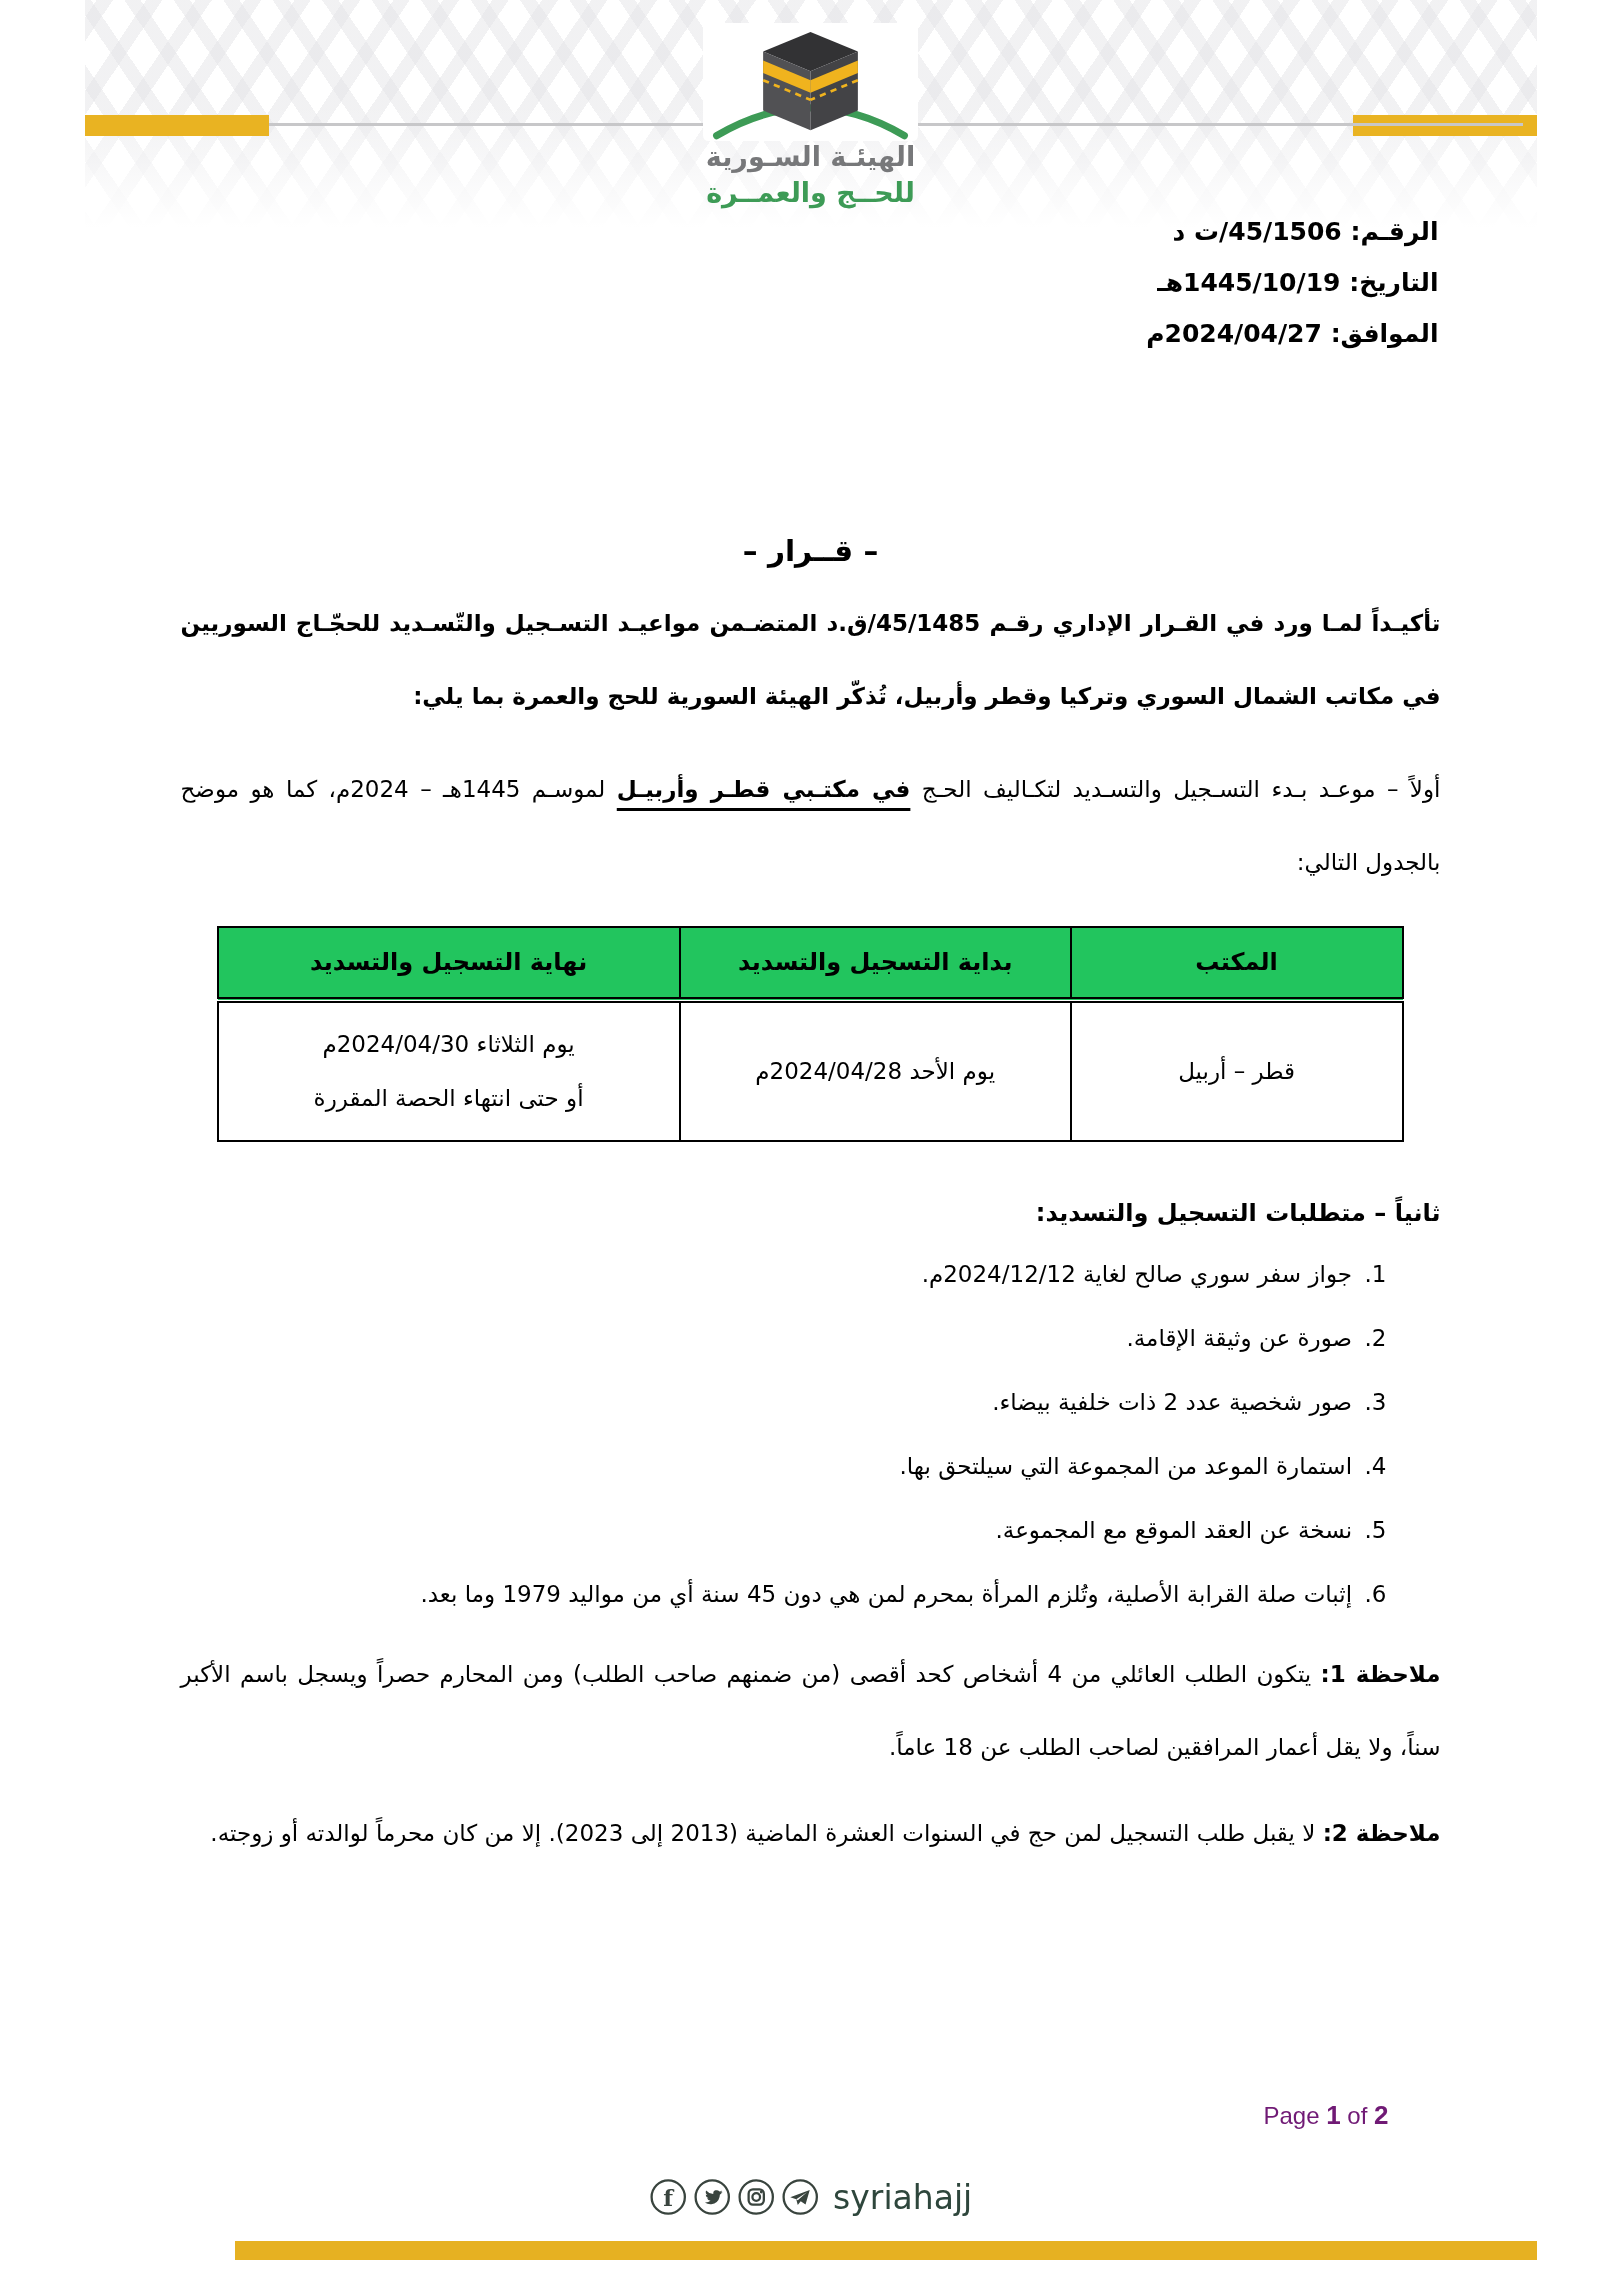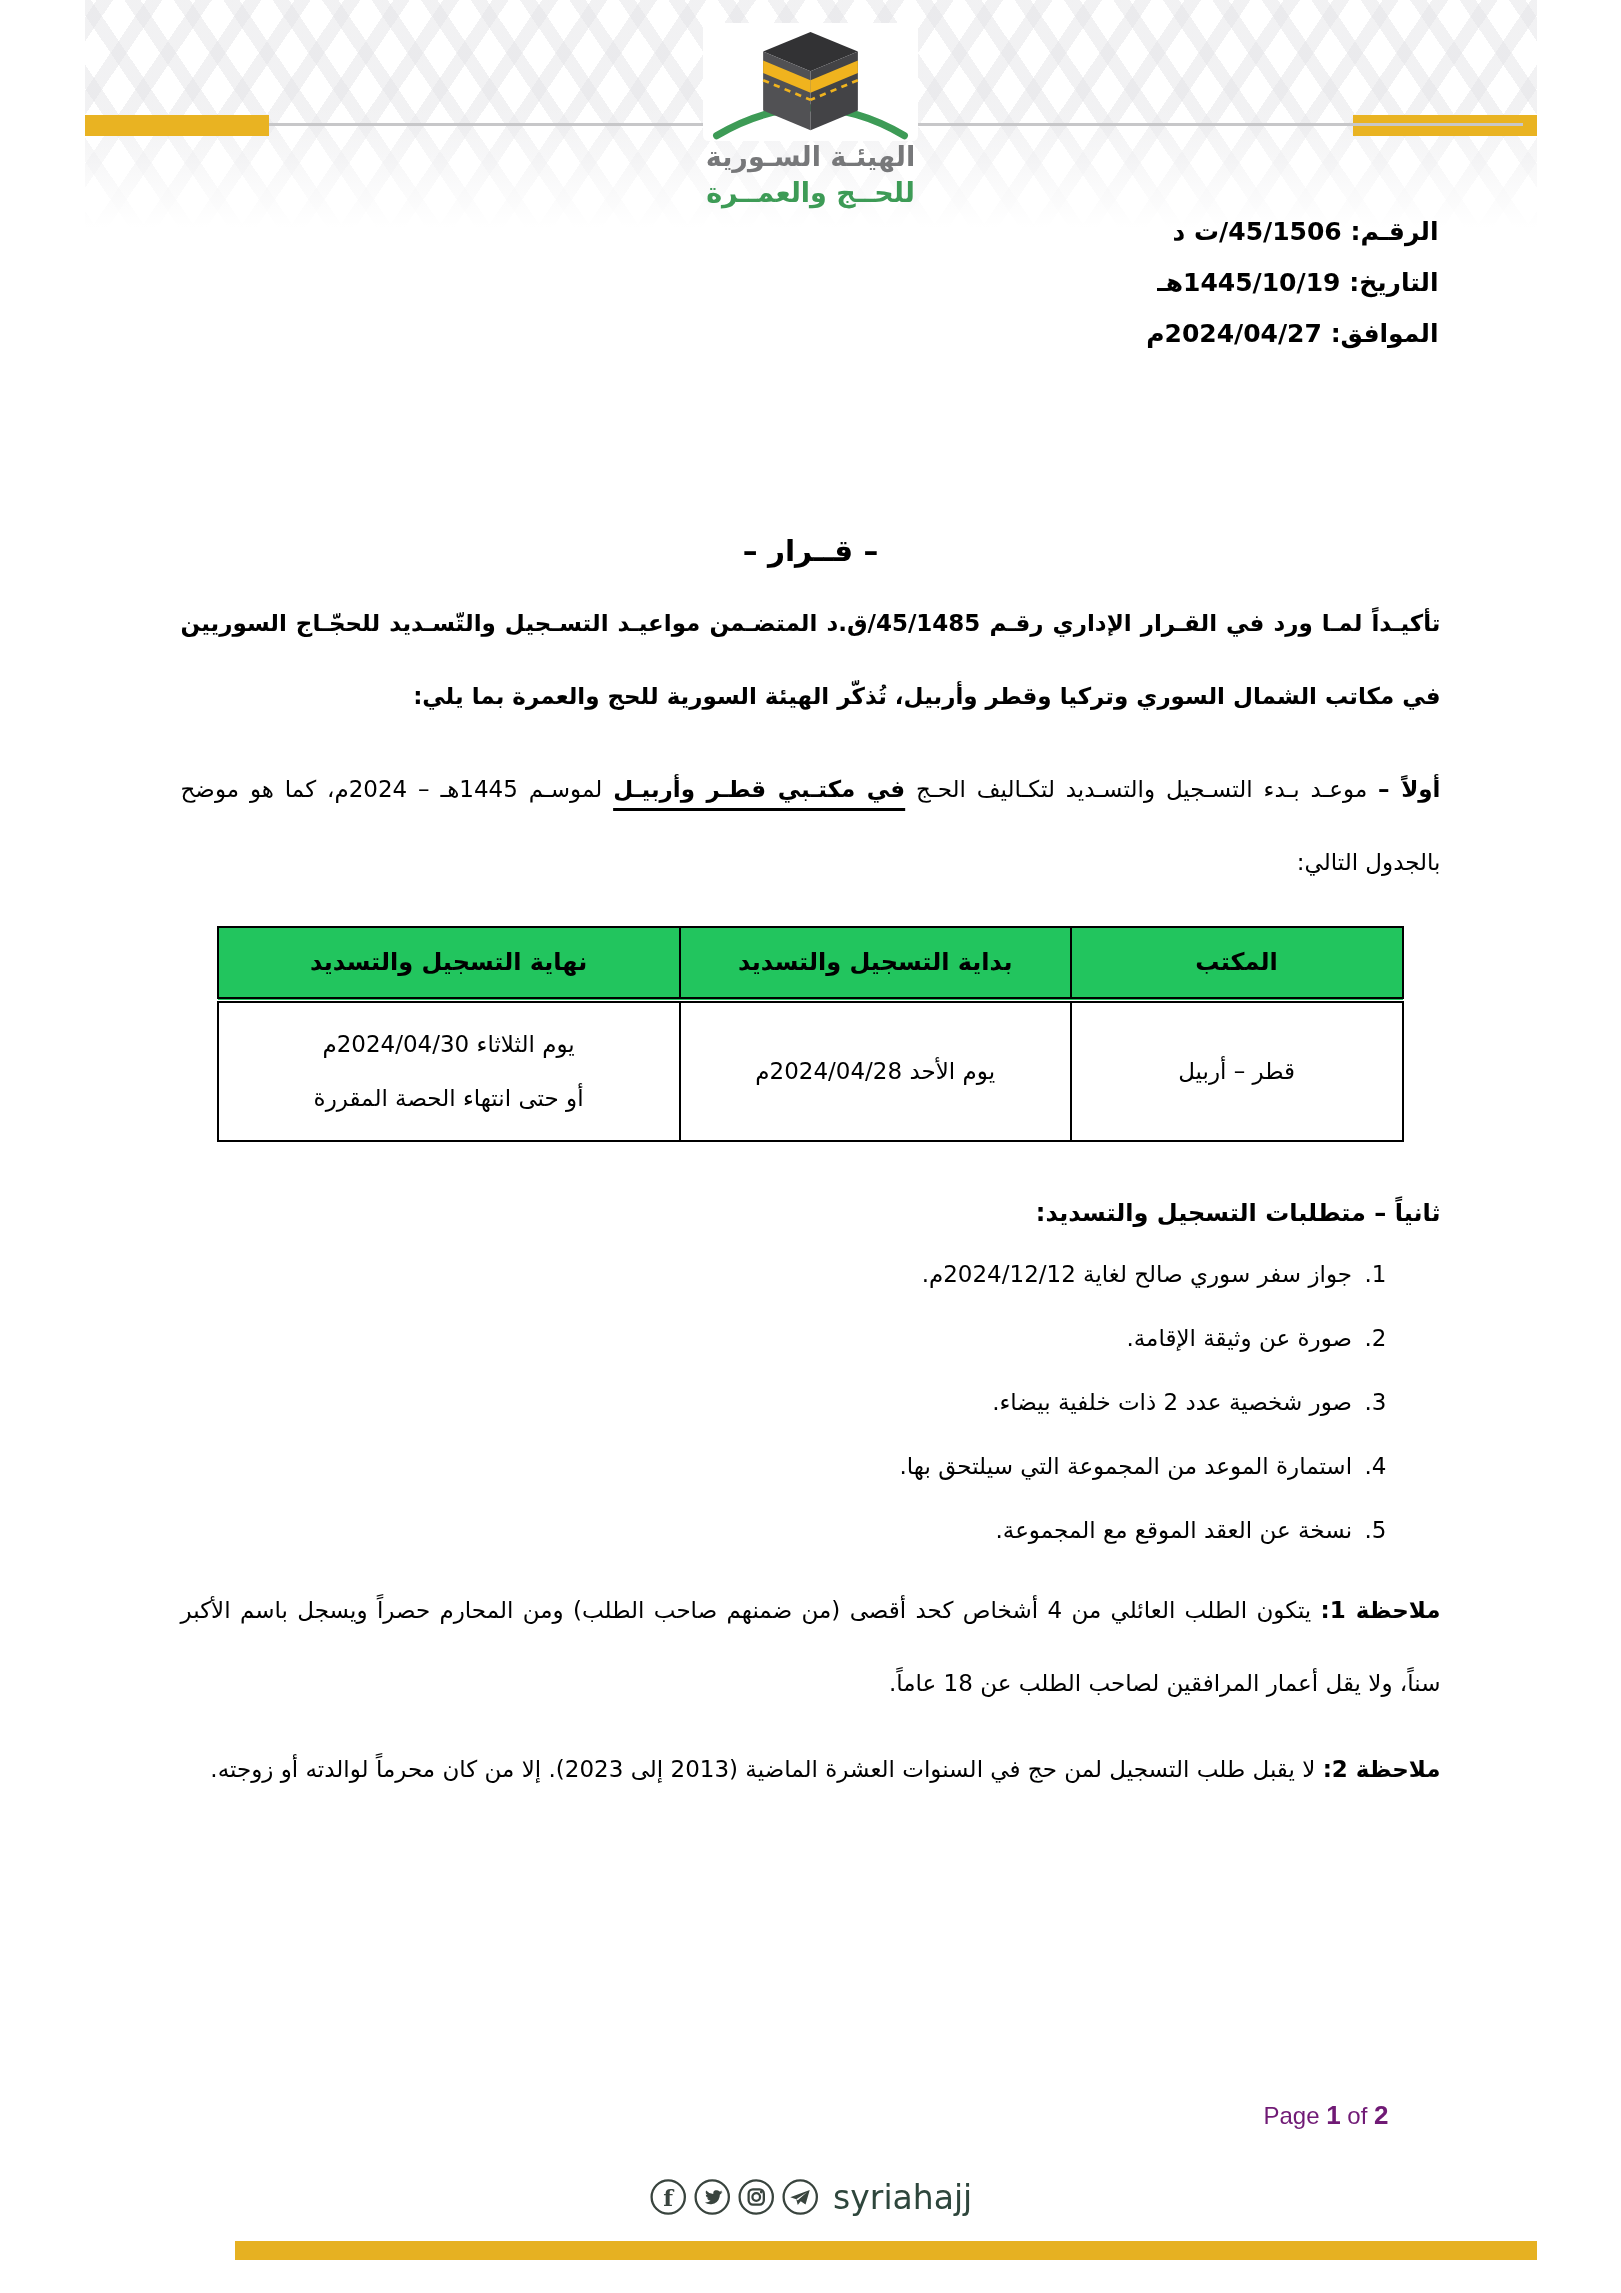"أولاً –" .sec-label { font-weight: bold -> normal }
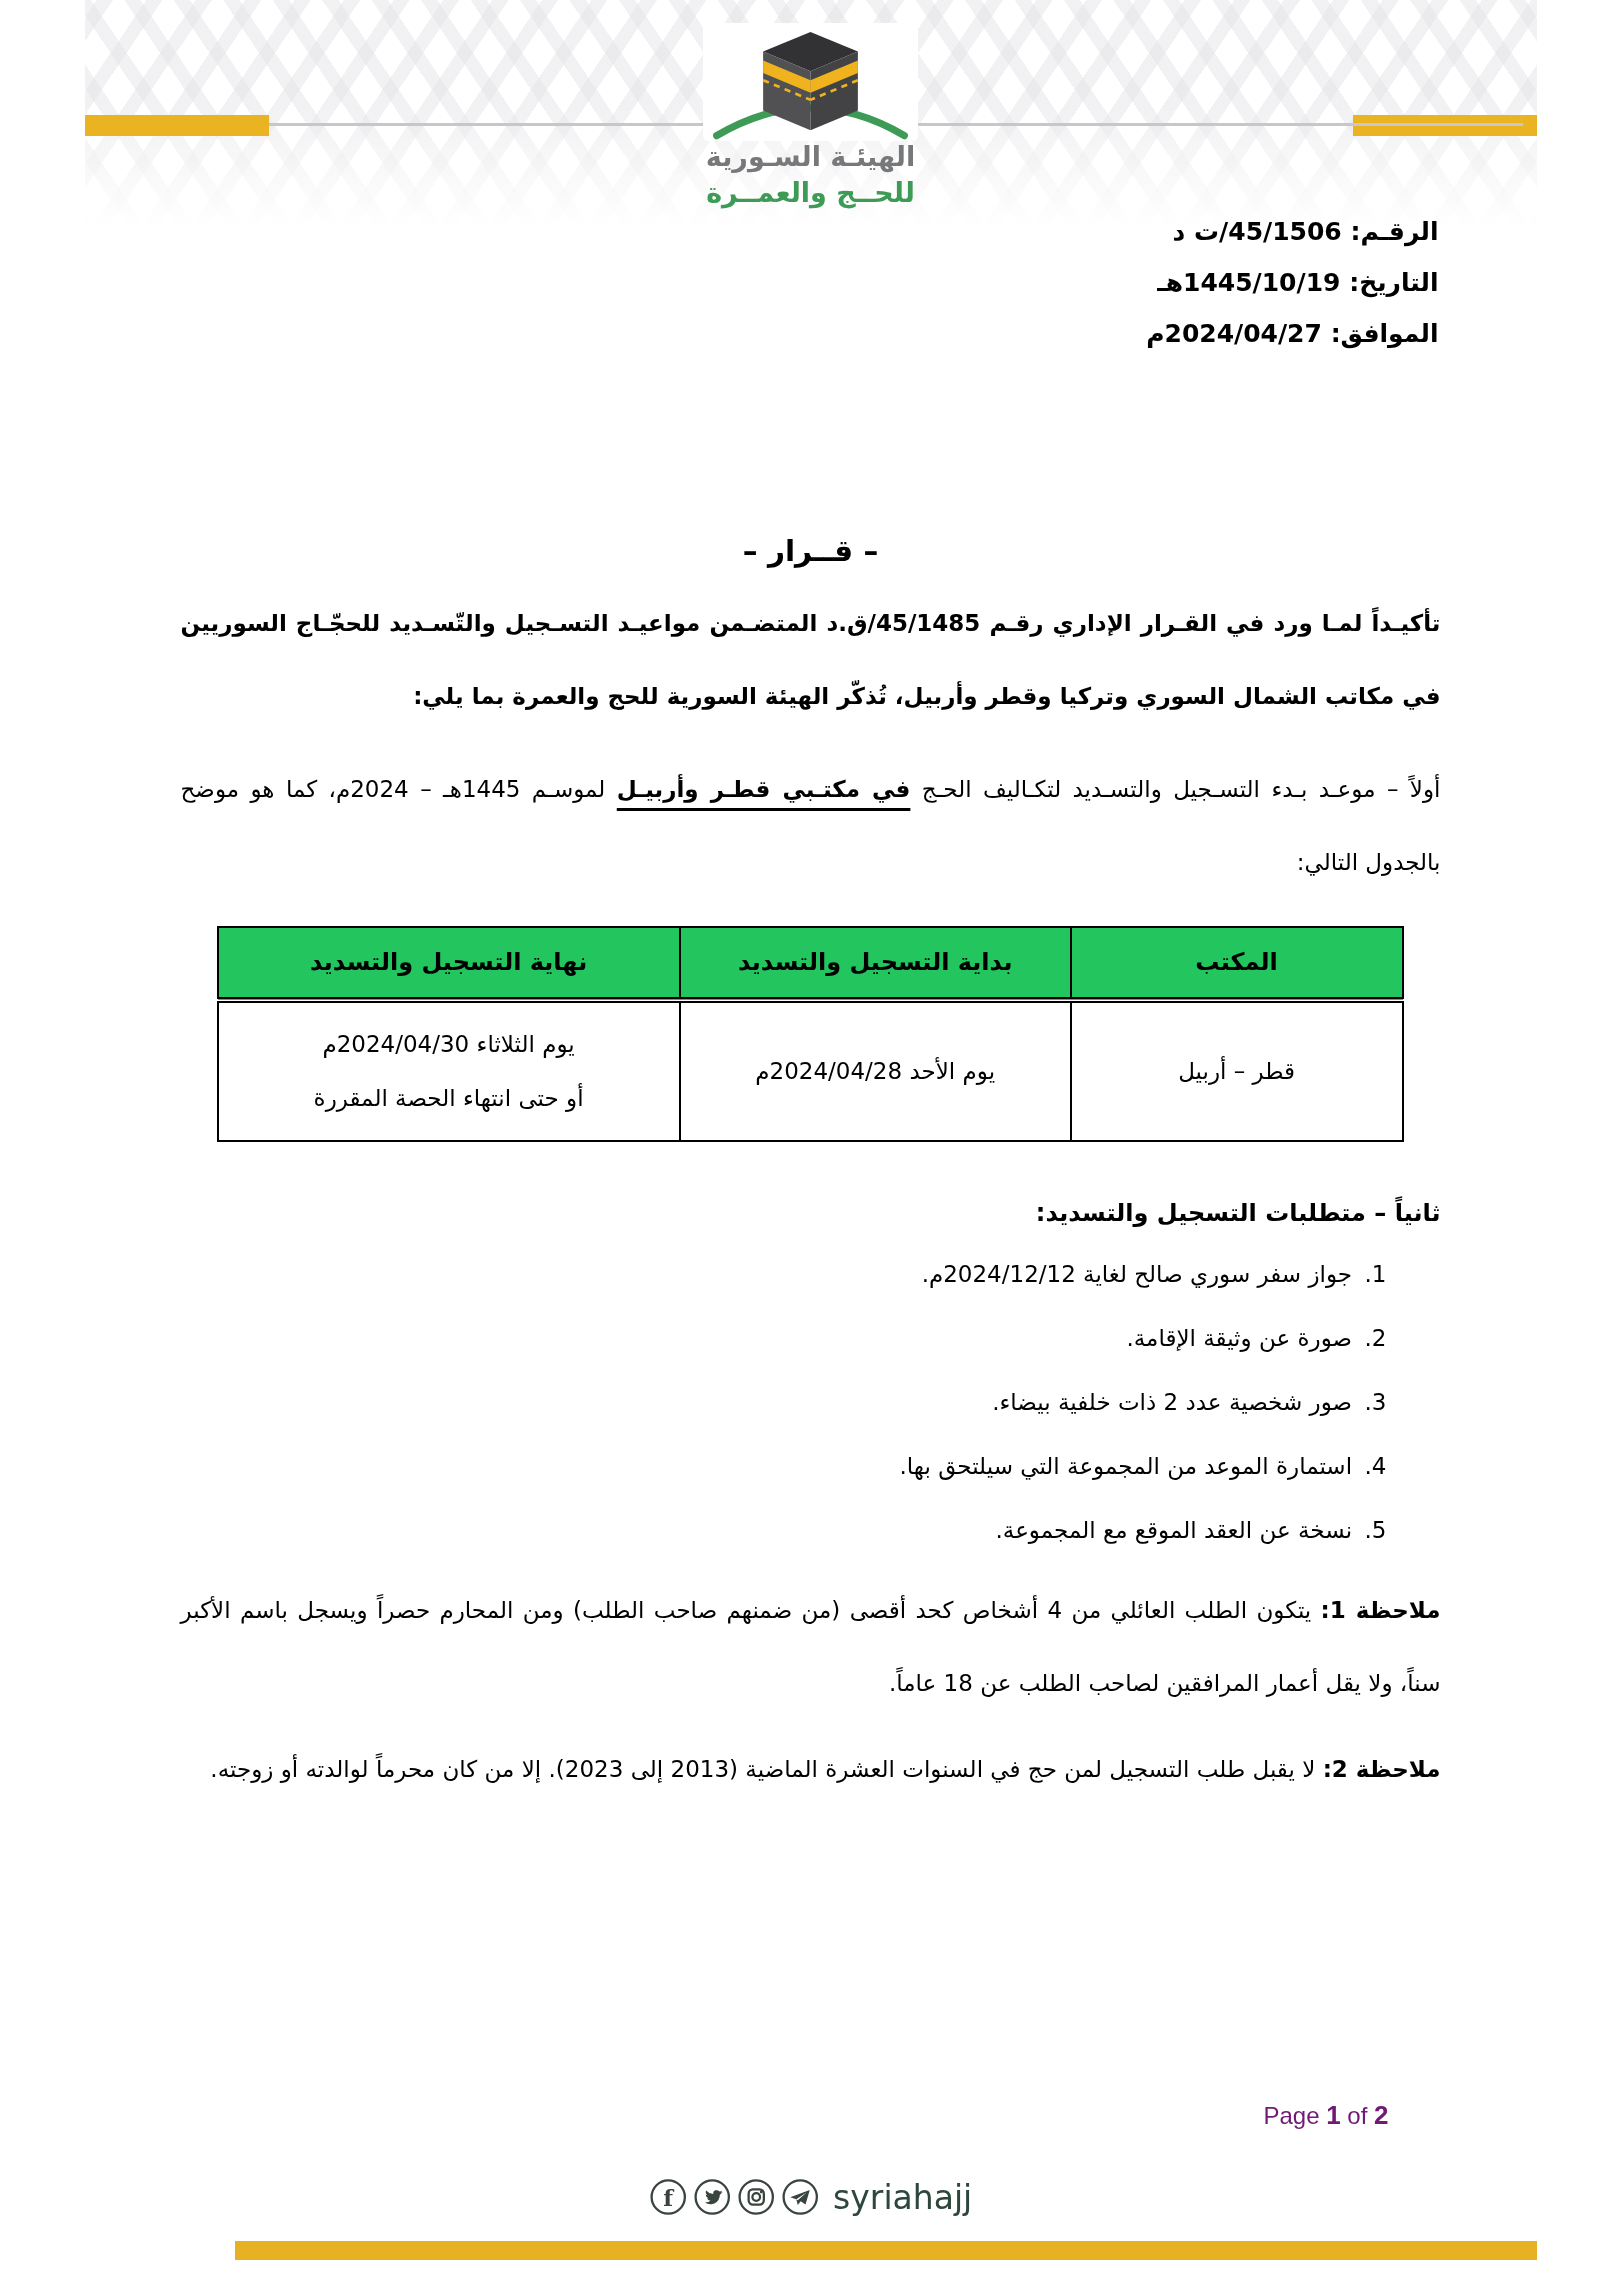"6.إثبات صلة القرابة الأصلية، وتُلزم" div.req-item { html: none -> <div><span>6.</span><span>إثبات صلة القرابة الأصلية، وتُلزم المرأة بمحرم لمن هي دون 45 سنة أي من مواليد 1979 وما بعد.</span></div> }
